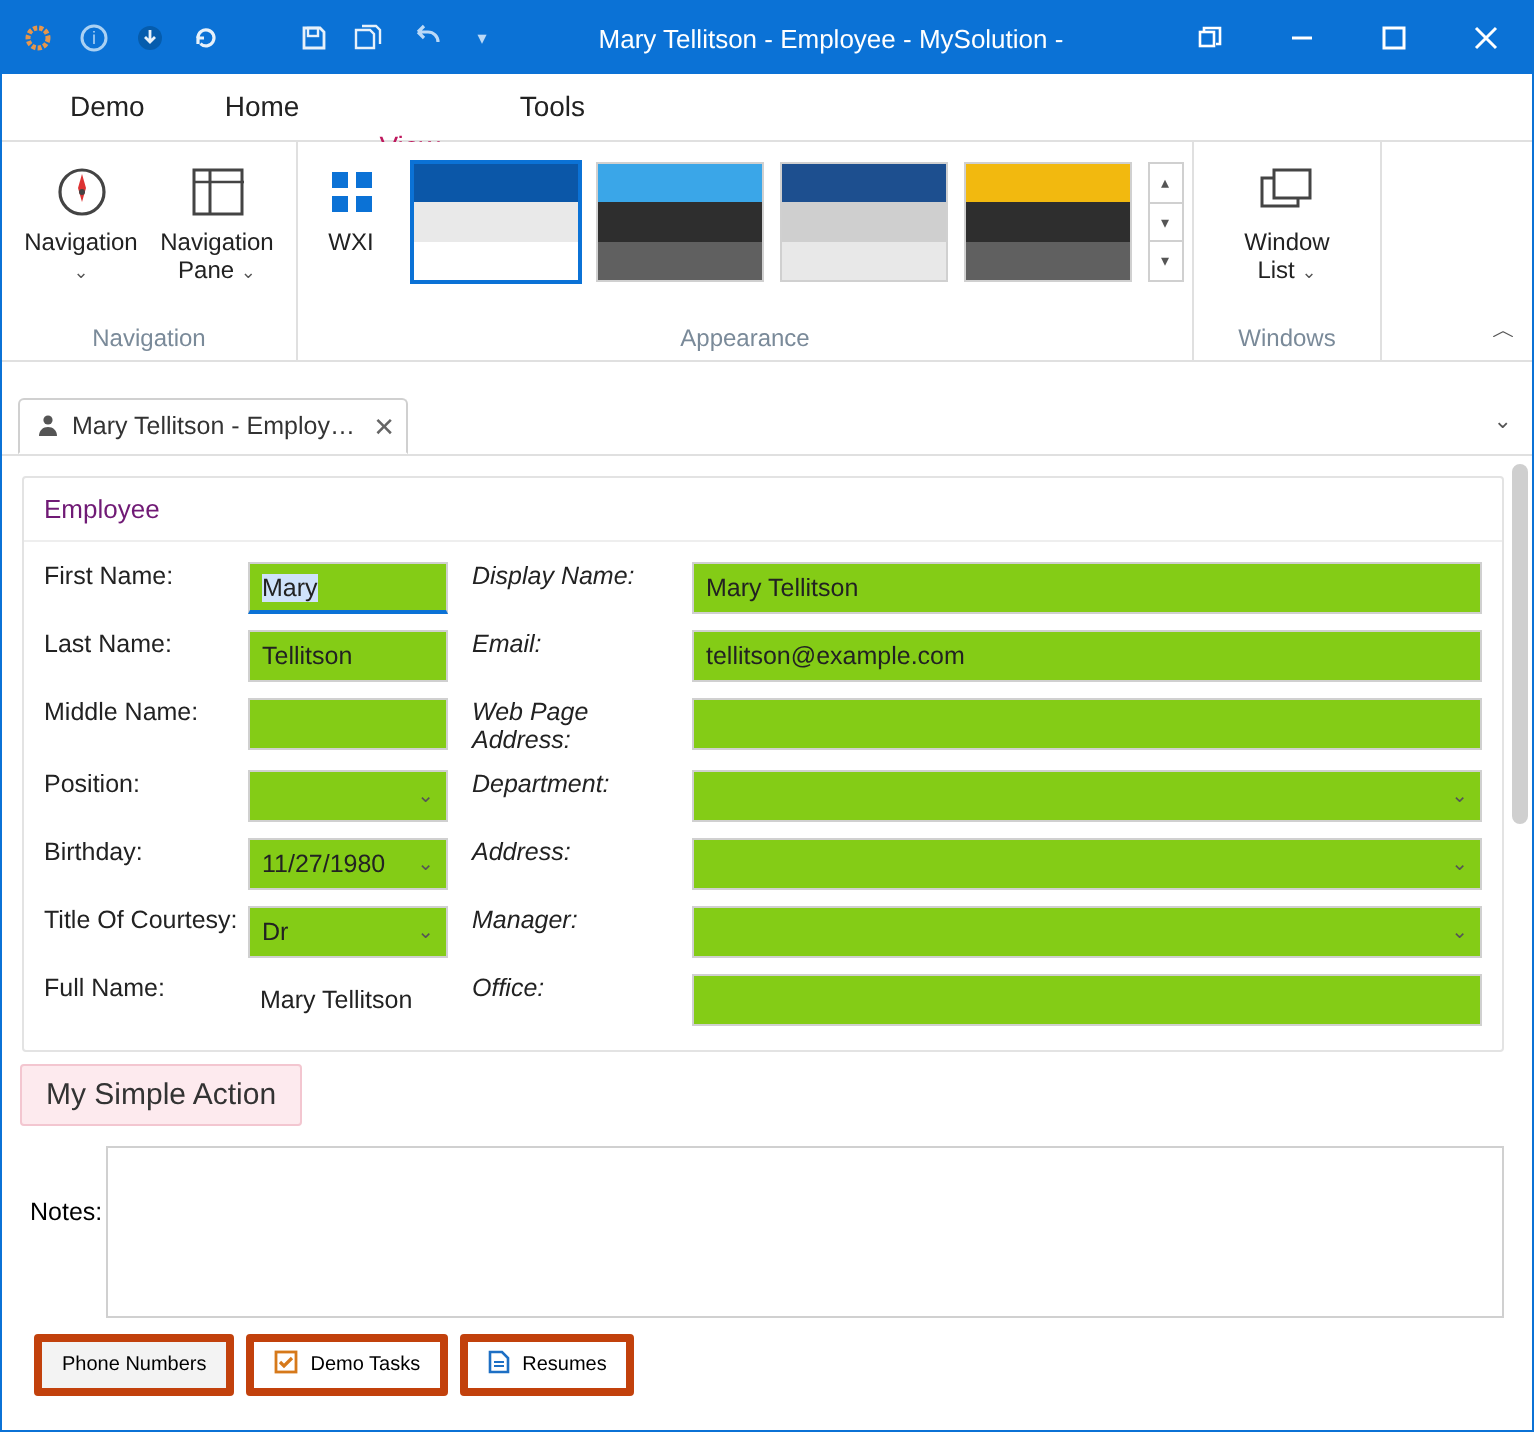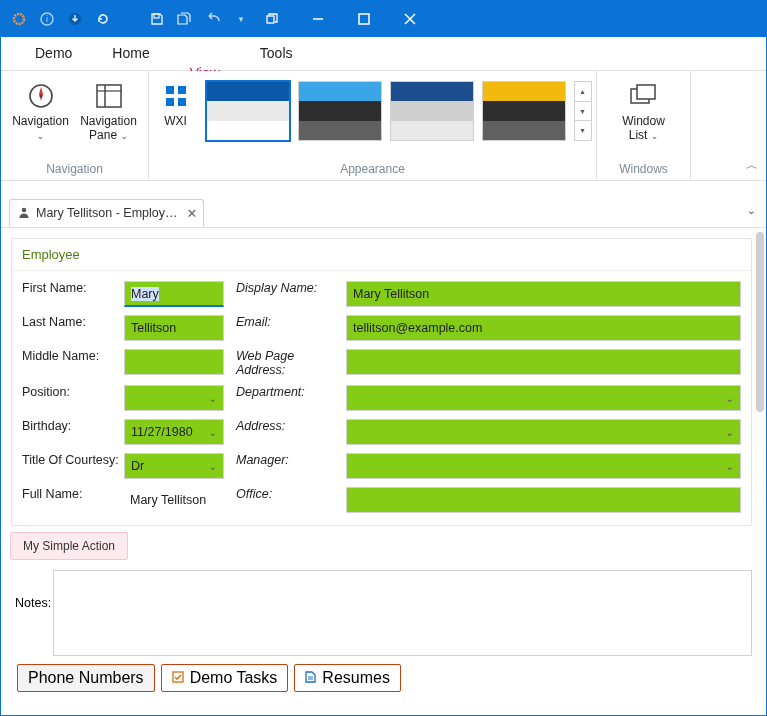"Mary Tellitson - Employee -" div.title-text { html: none -> <div>Mary Tellitson - Employee - MySolution -</div> }
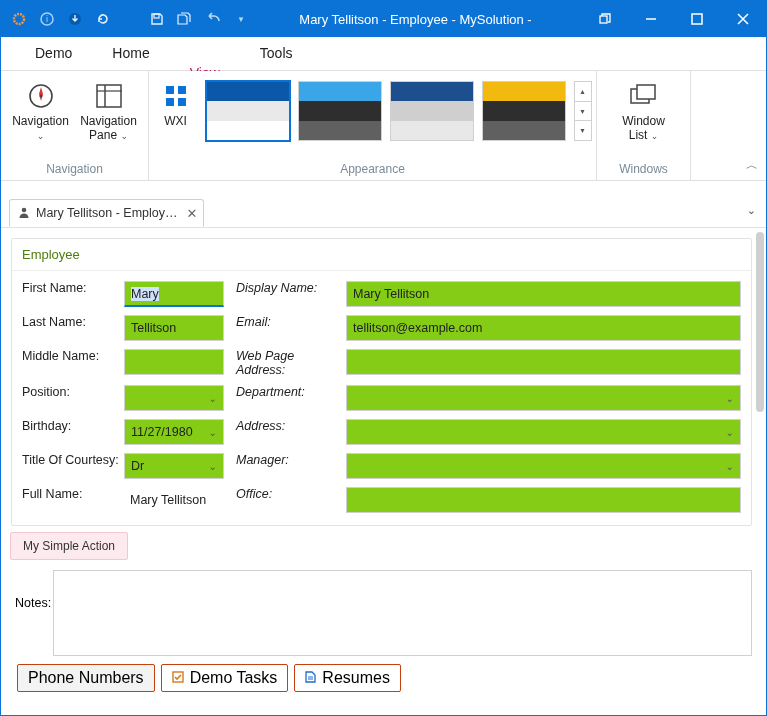"Employee" .form-header { color: #4d7c0f -> #701a75 }
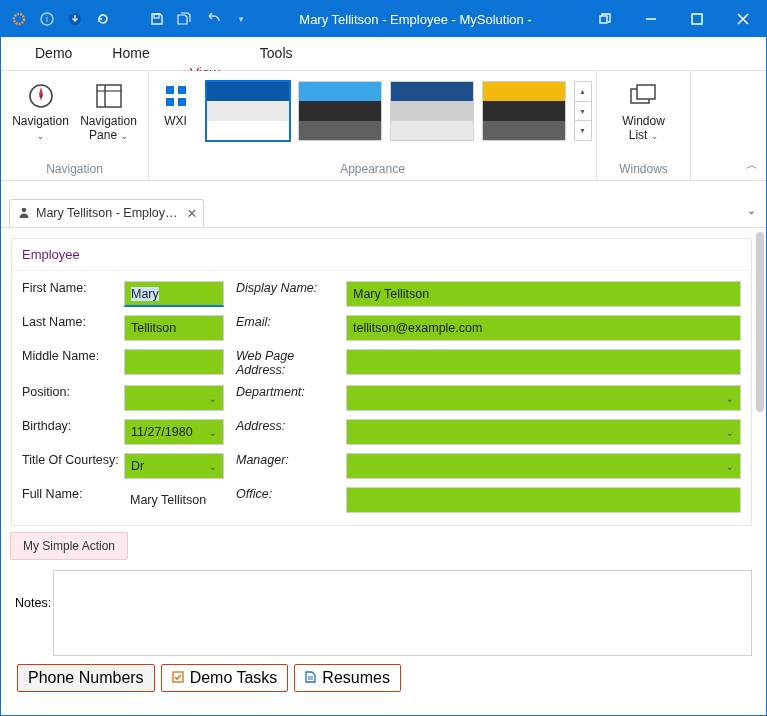"My Simple Action" .action-btn { font-size: 12px -> 15px }
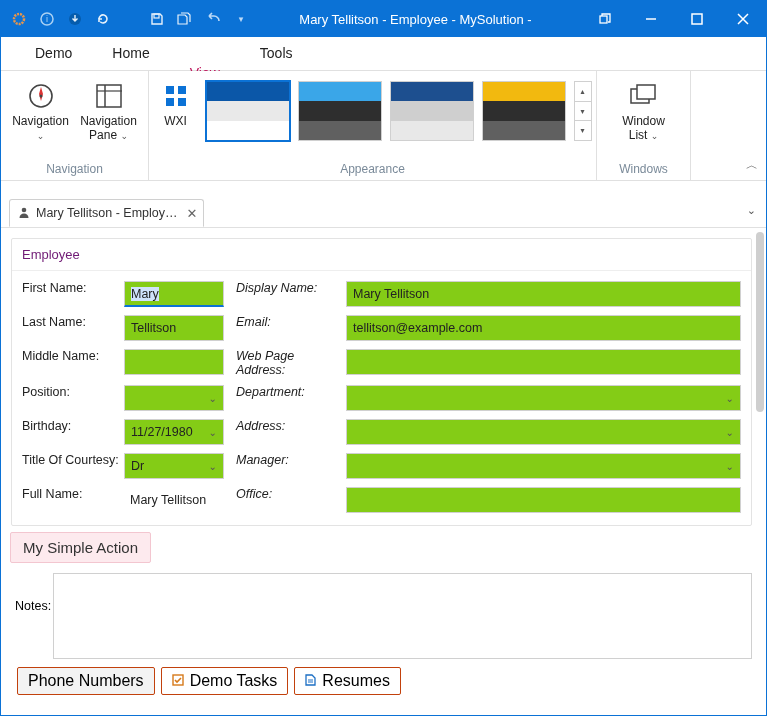"Phone Numbers" .btab { border: 1px solid #c2410c -> 4px solid #c2410c; font-size: 16px -> 10px }
